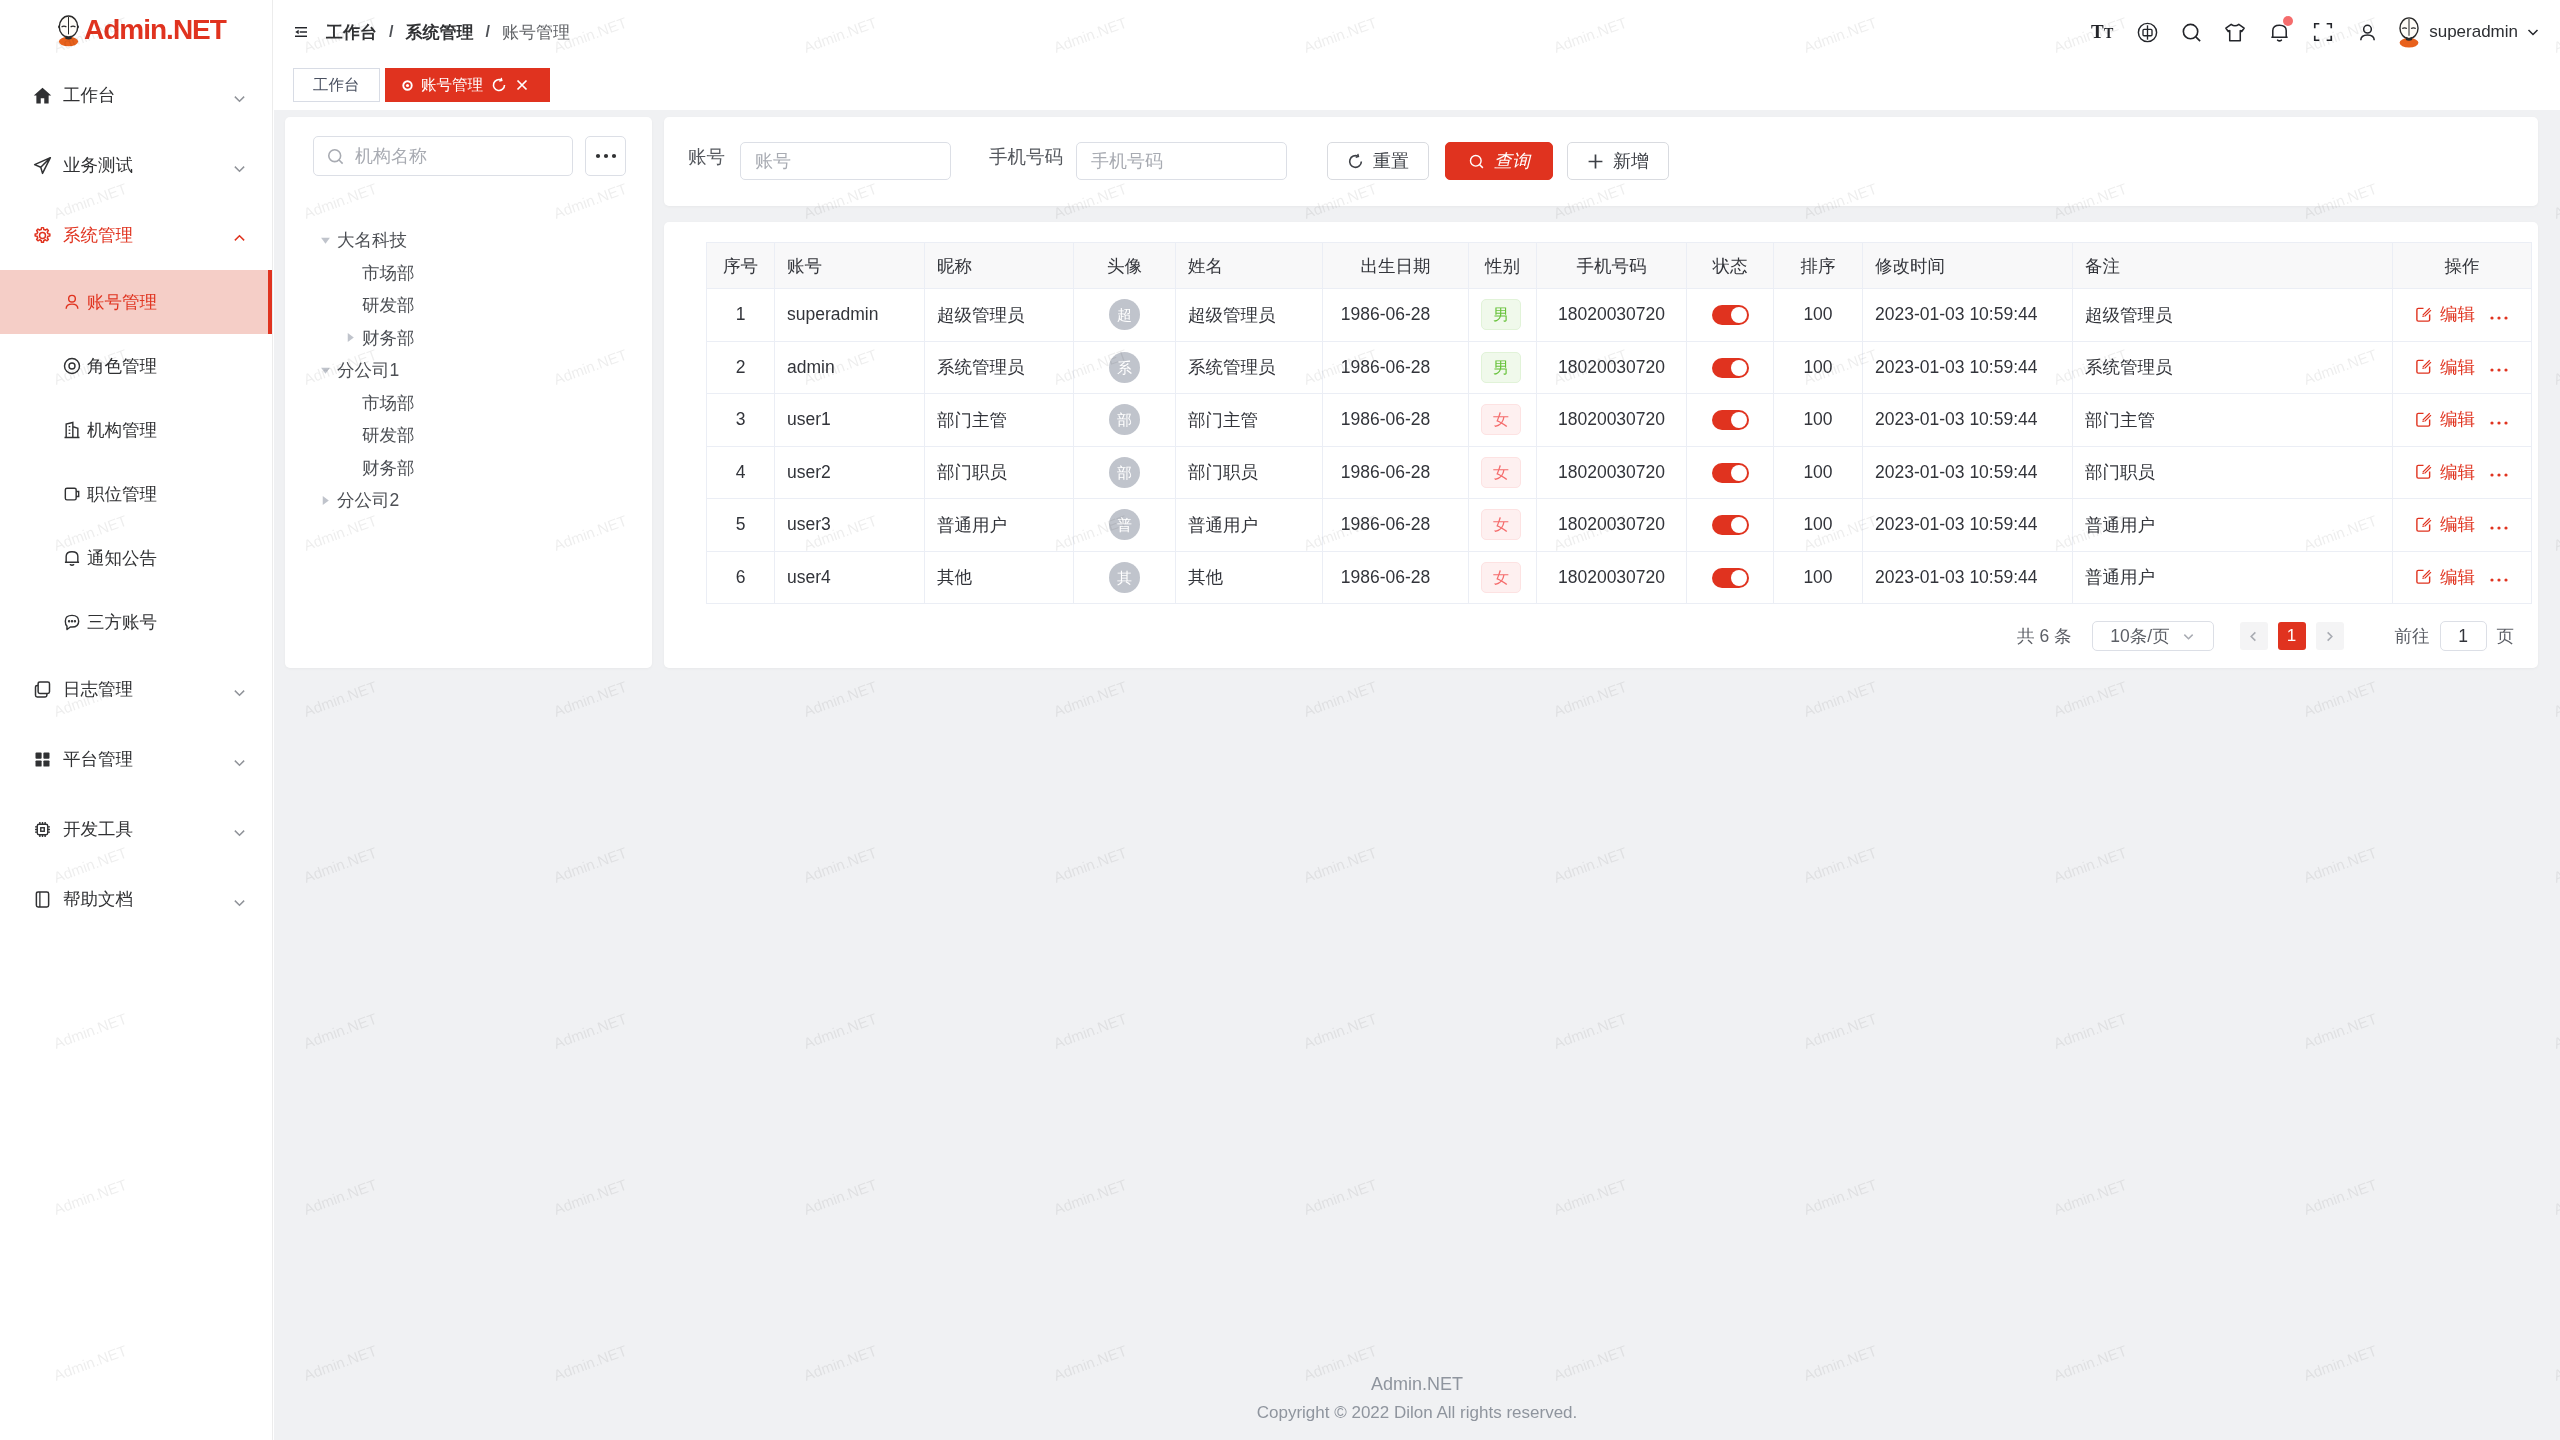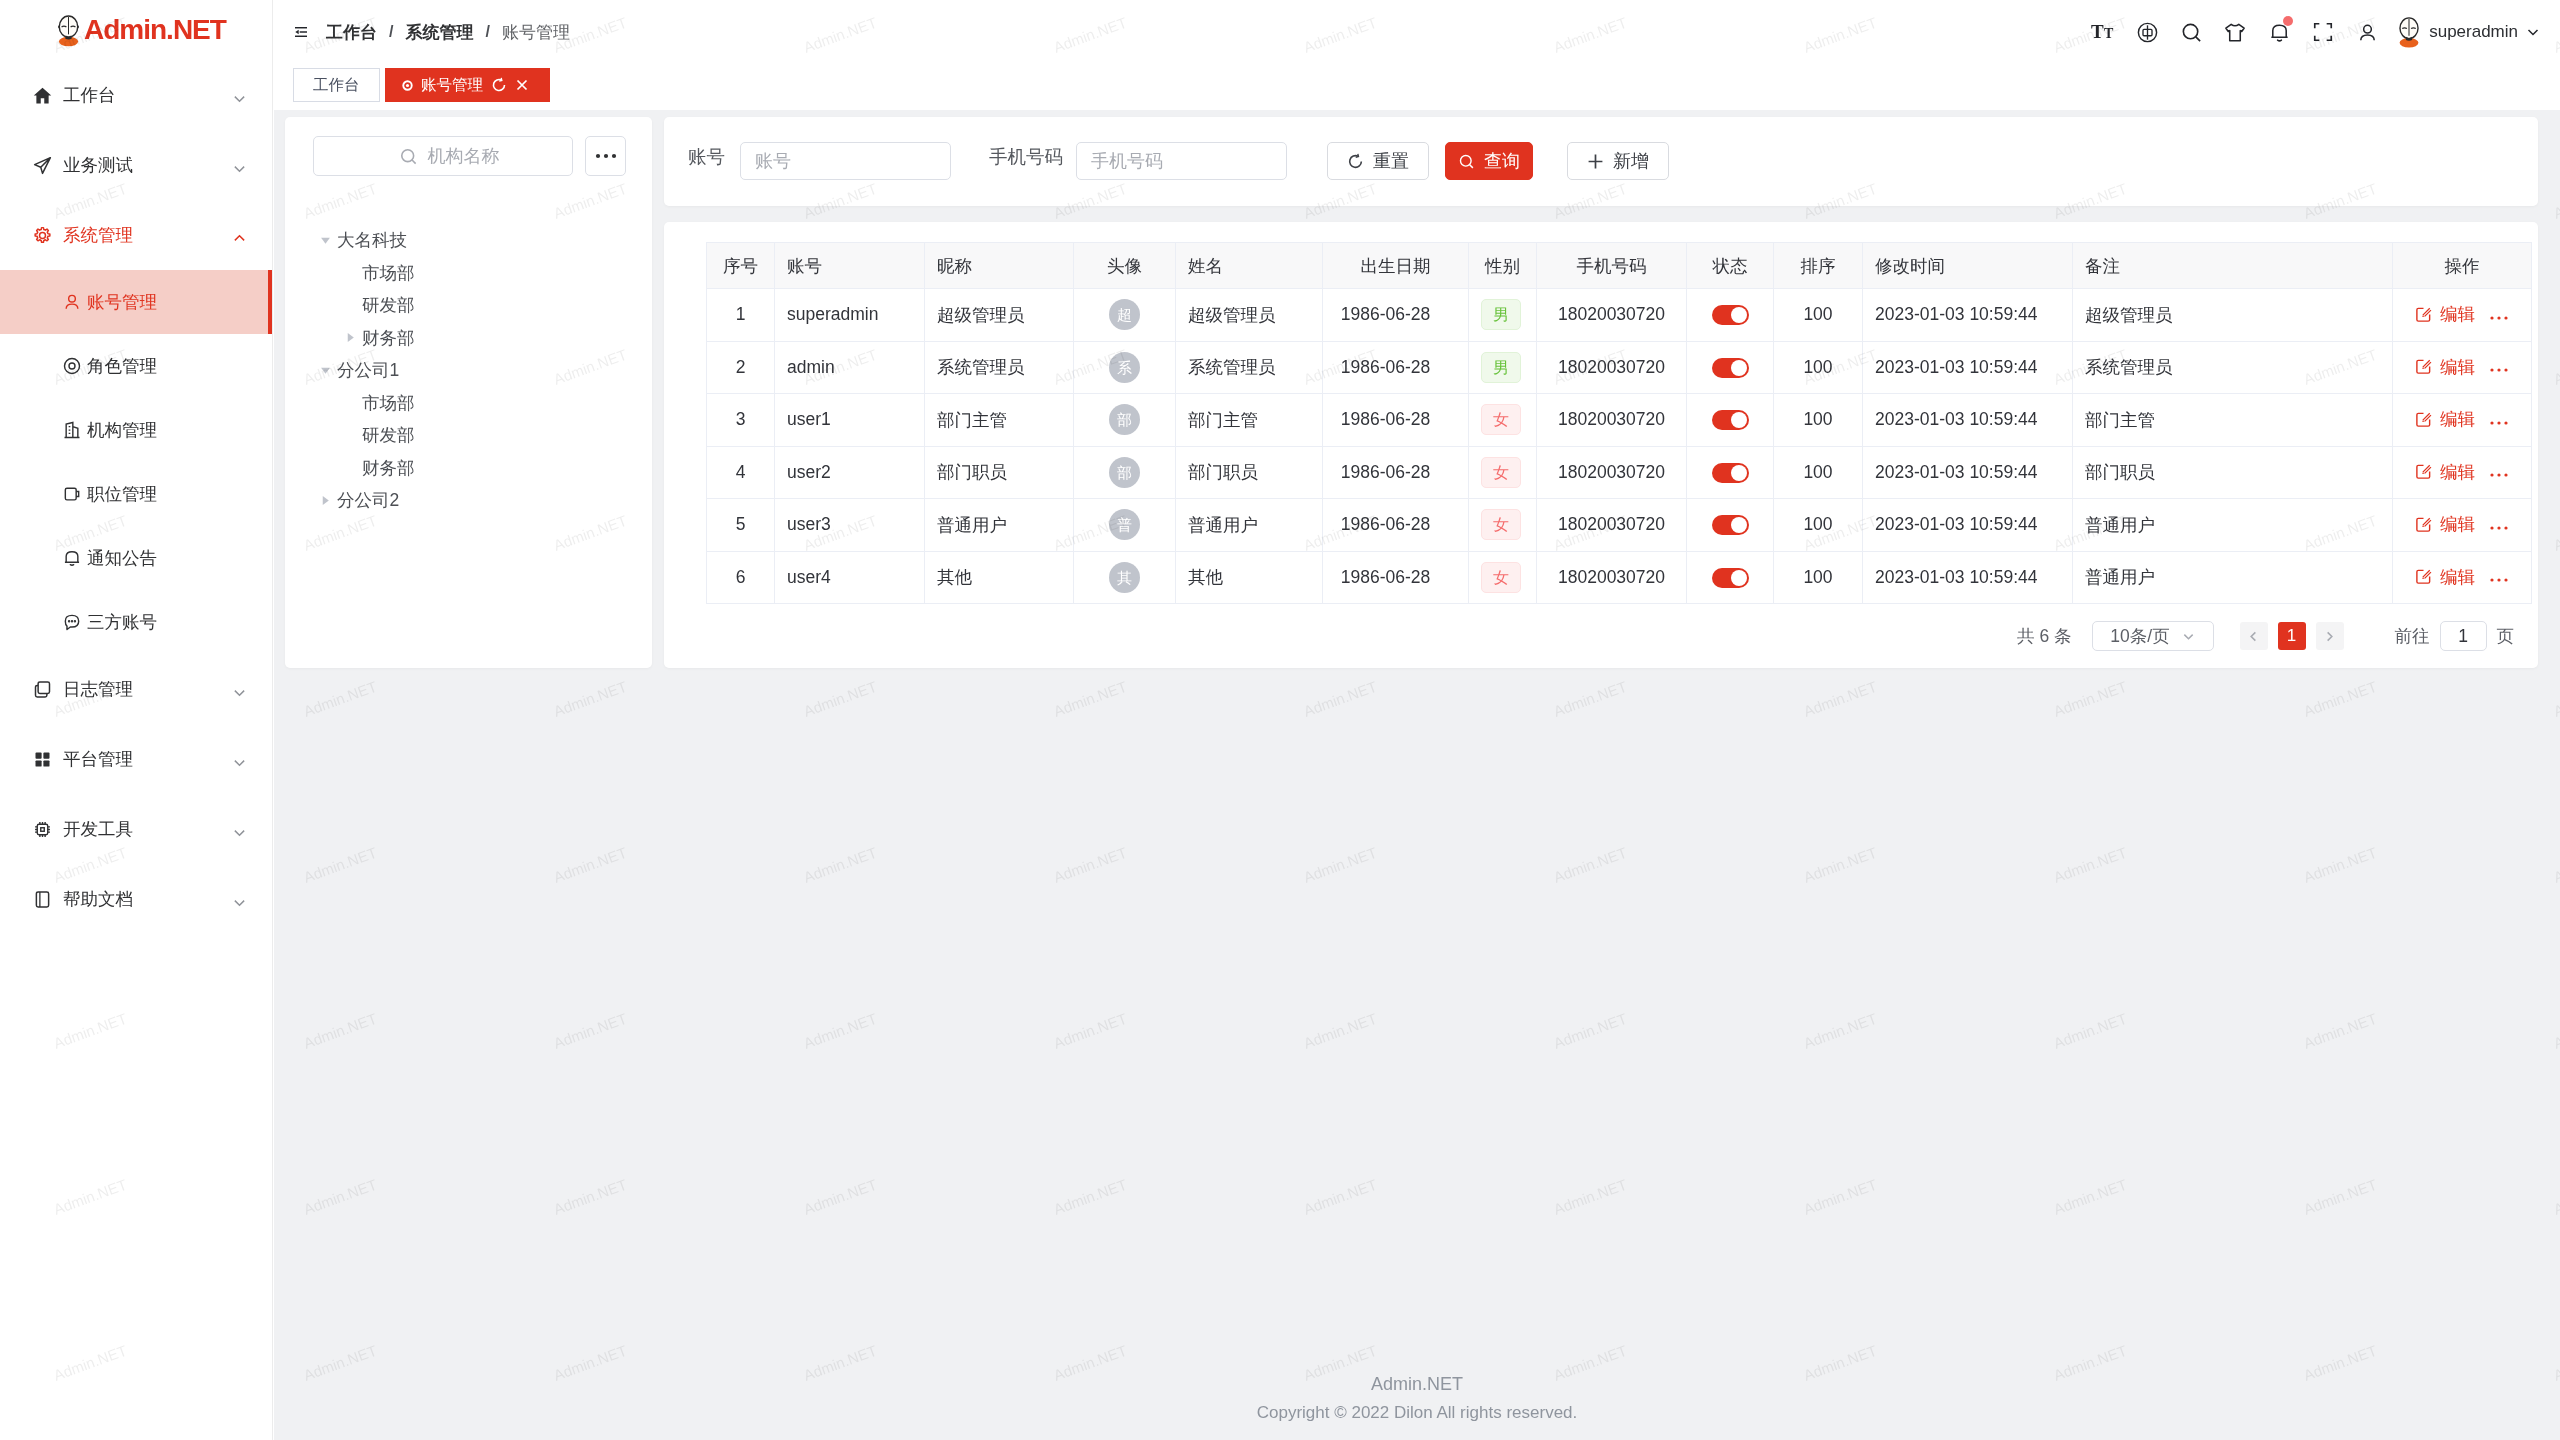"机构名称" .sinput { justify-content: center -> none }
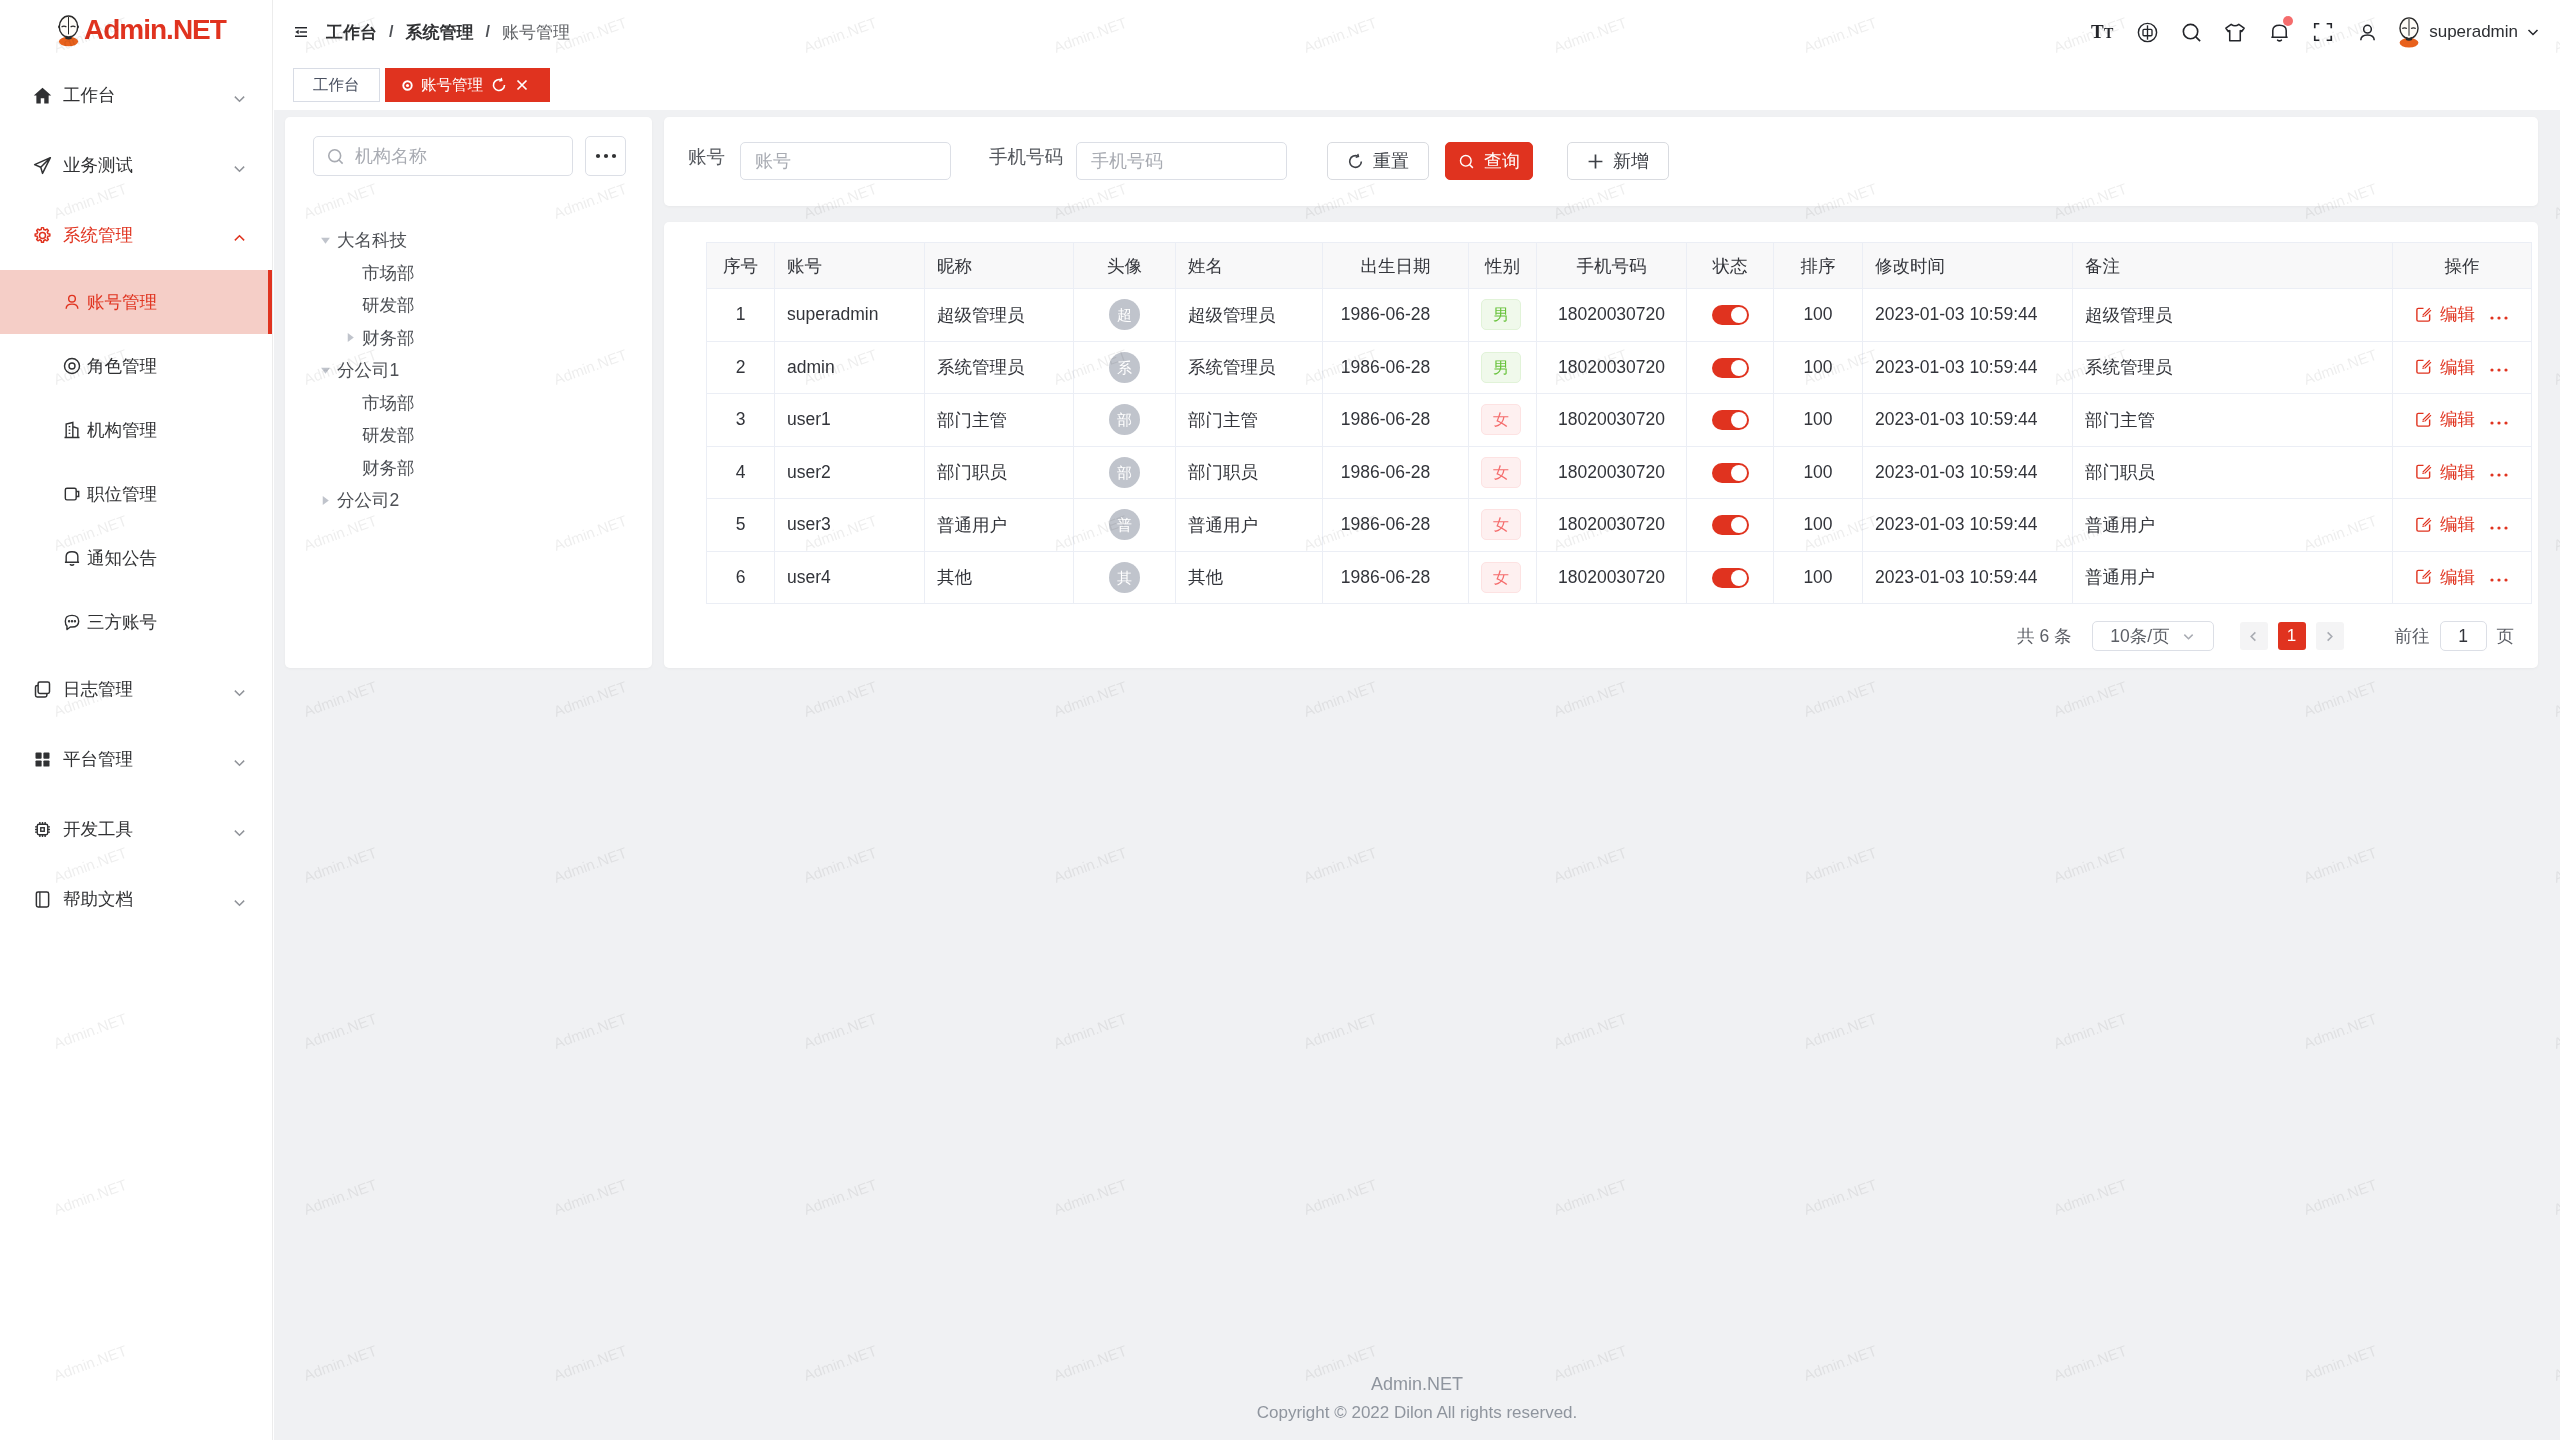"查询" div.btn { font-style: none -> italic; width: 88px -> 108px }
